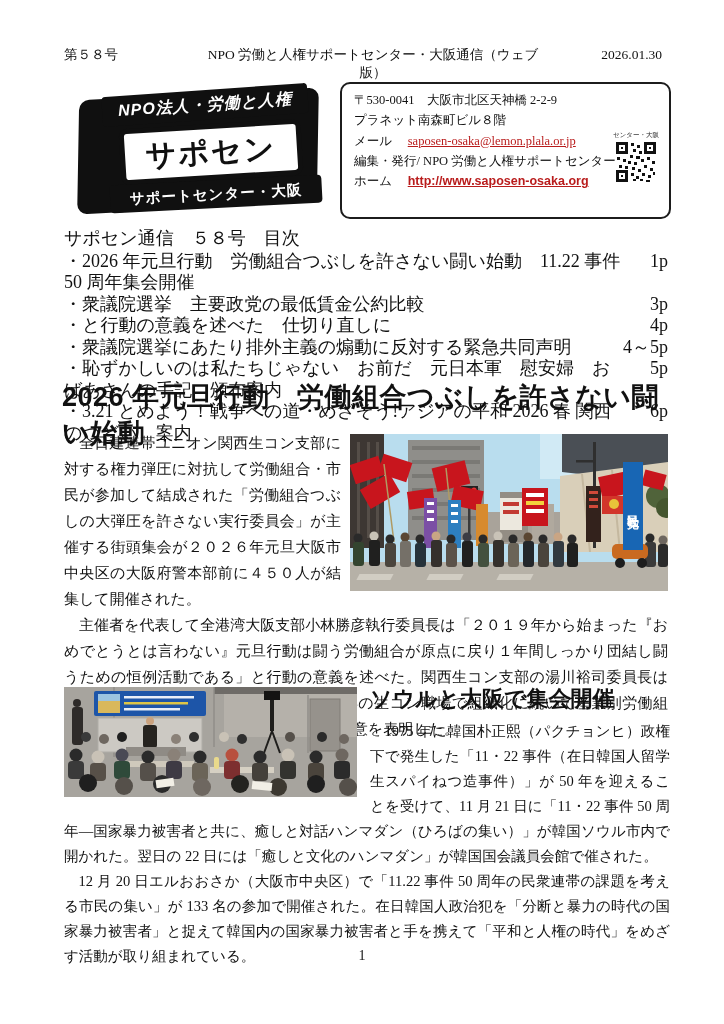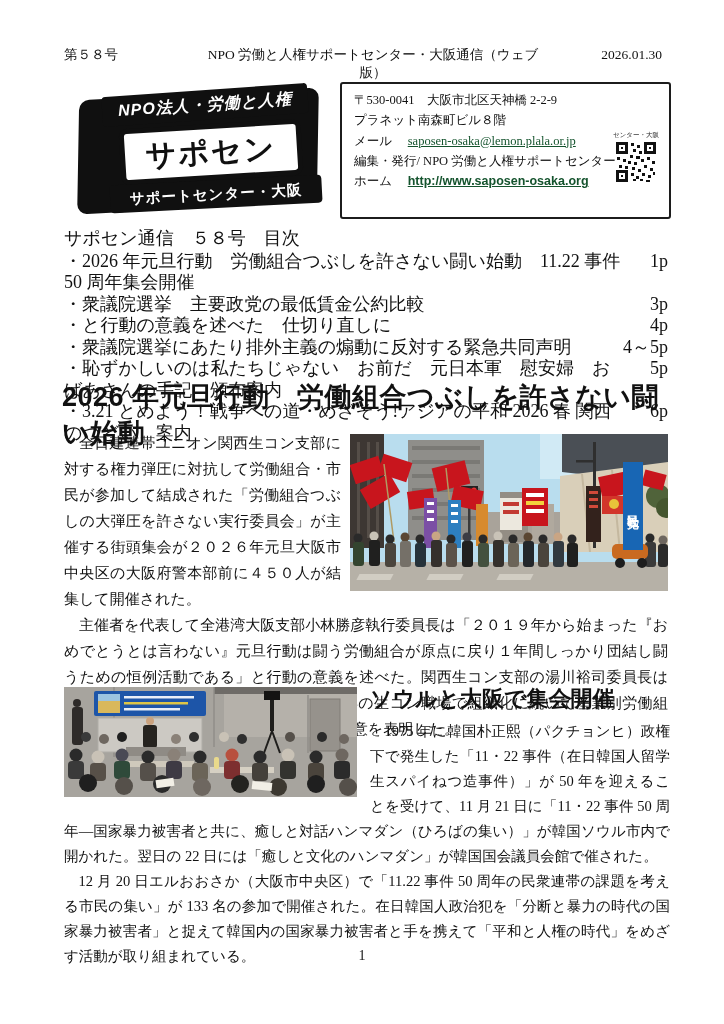"〒530-0041 大阪市北区天神橋 2-2-9" .info { border-radius: 3px -> 10px }
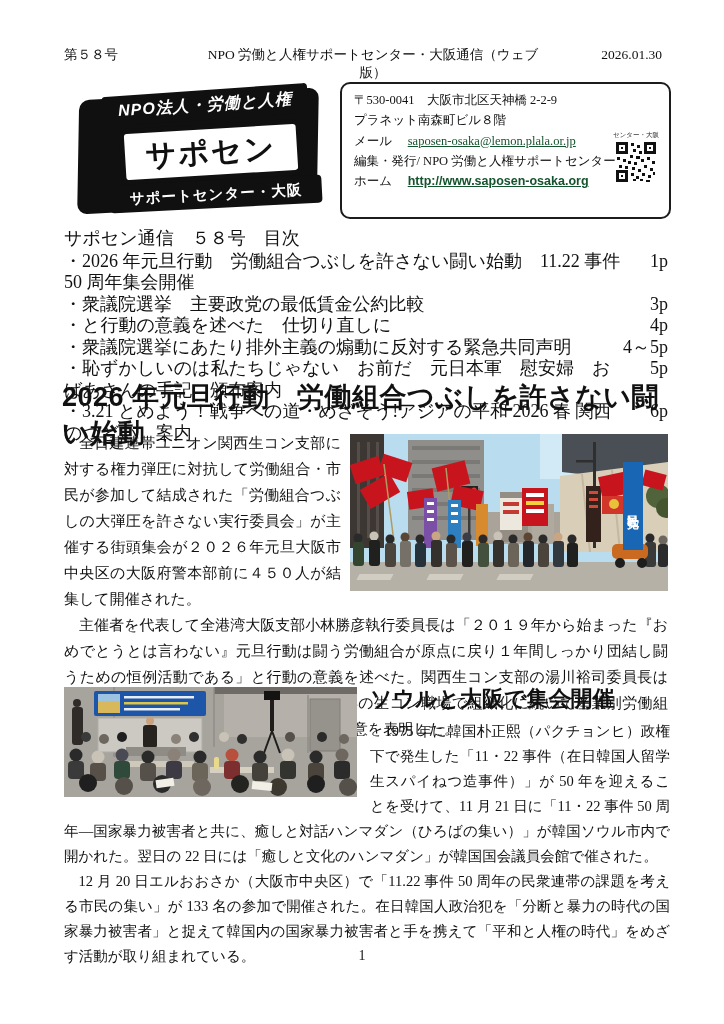"saposen-osaka@lemon.plala.or.jp" .info a { color: #14532d -> #b91c1c }
